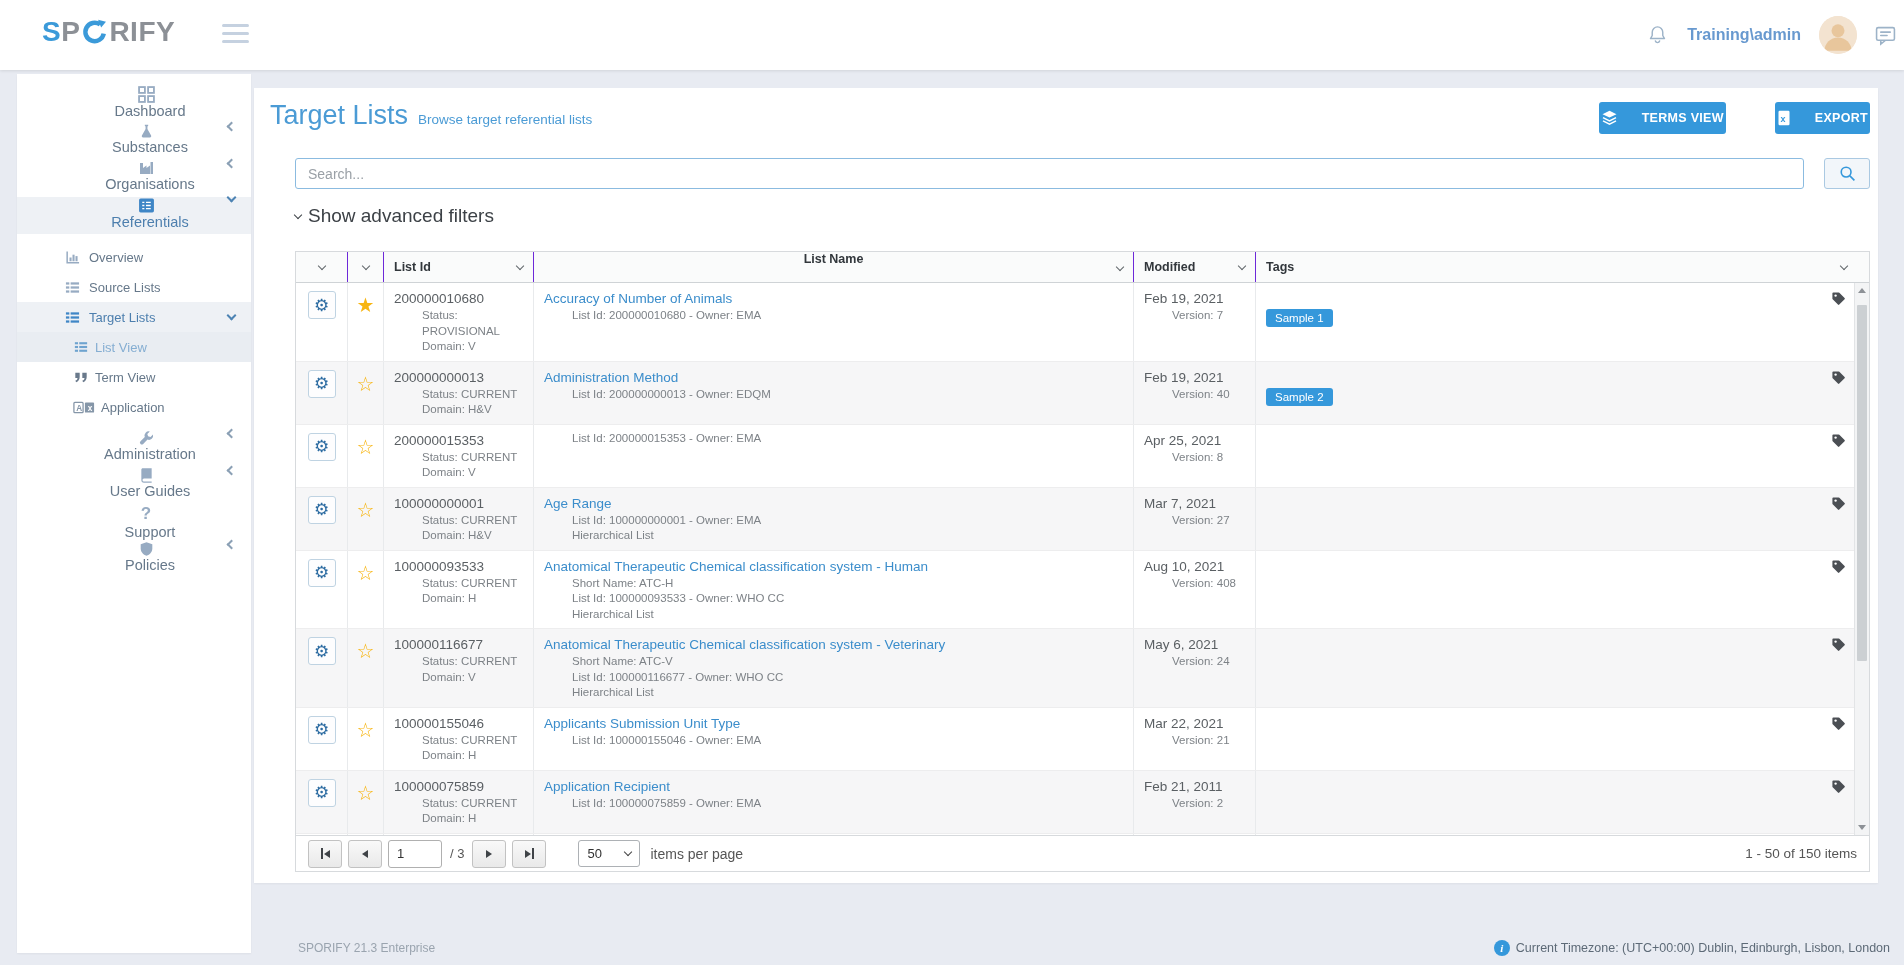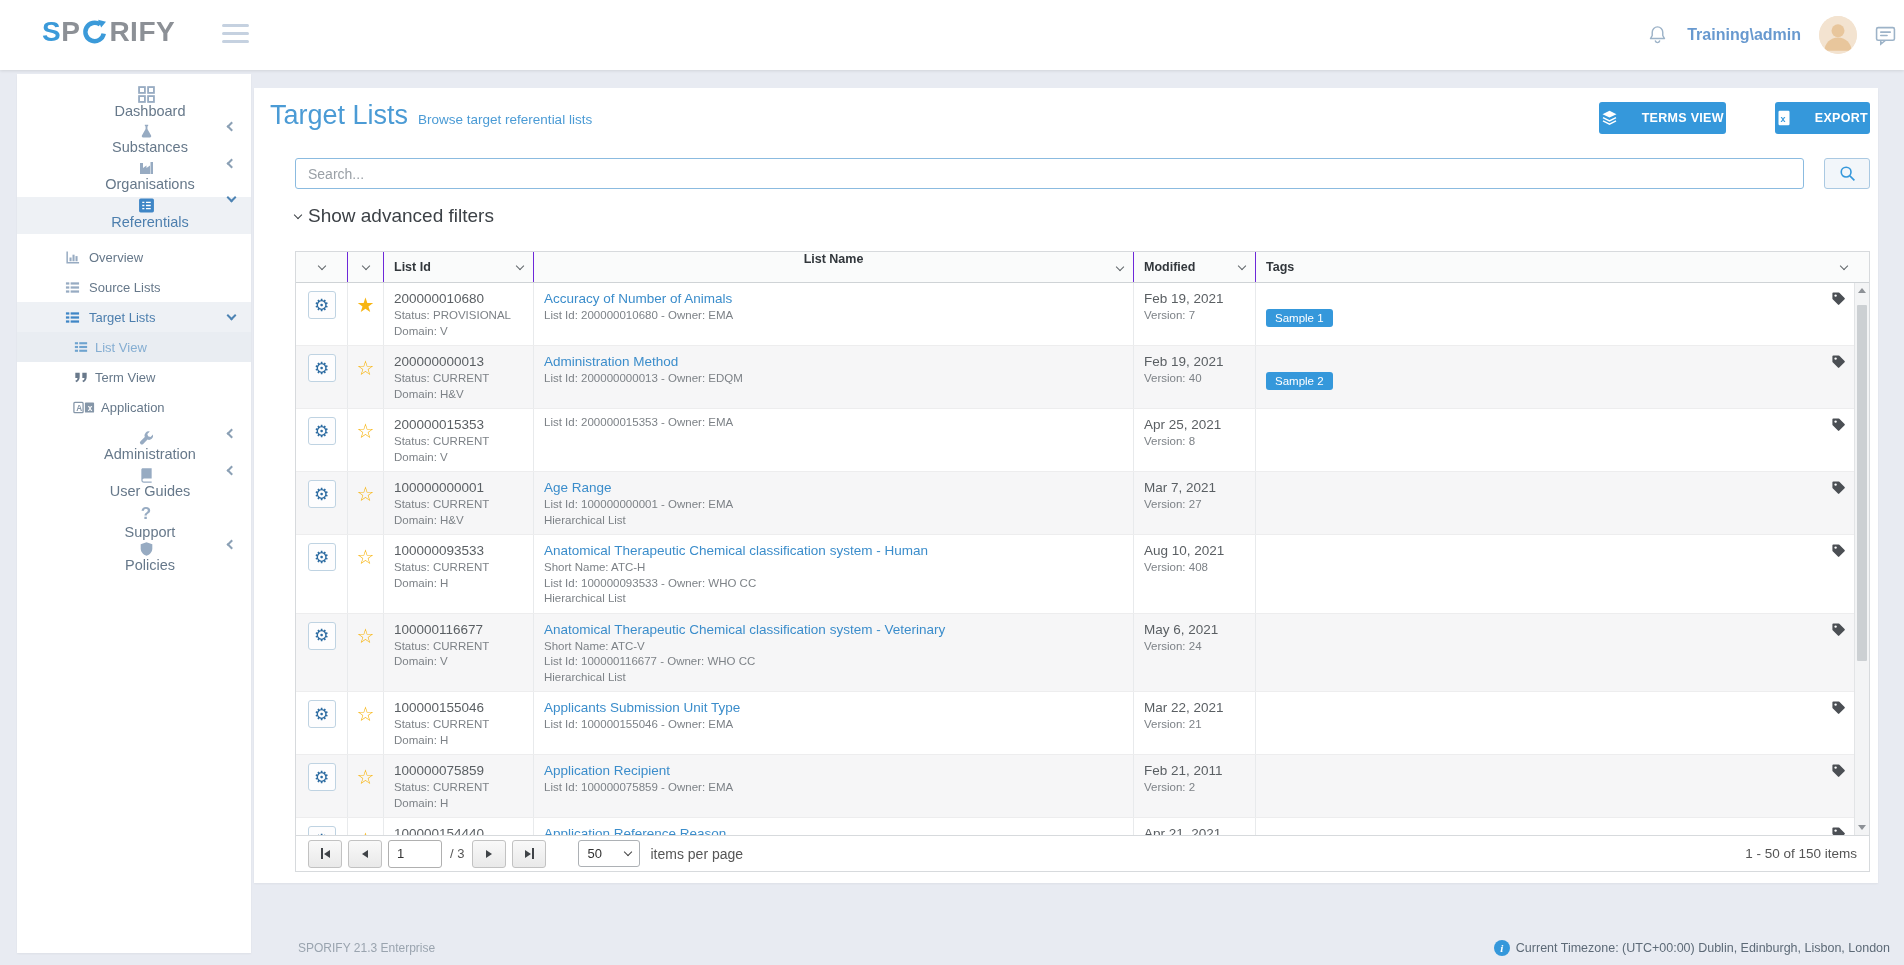"Status: PROVISIONAL" .meta { margin-left: none -> 28px }
